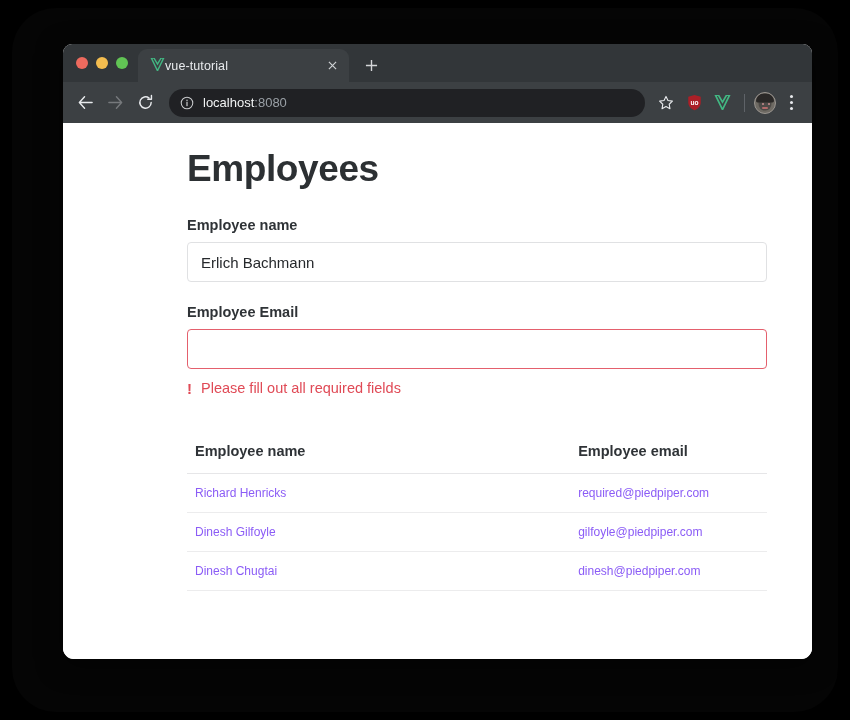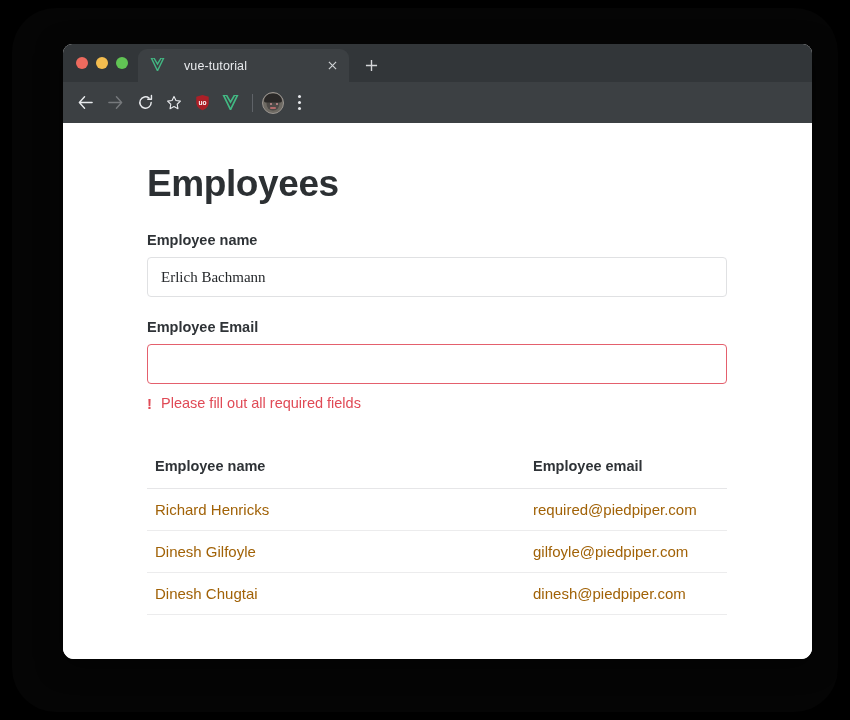"vue-tutorial" #tab-title { margin-left: 19px -> 0 }
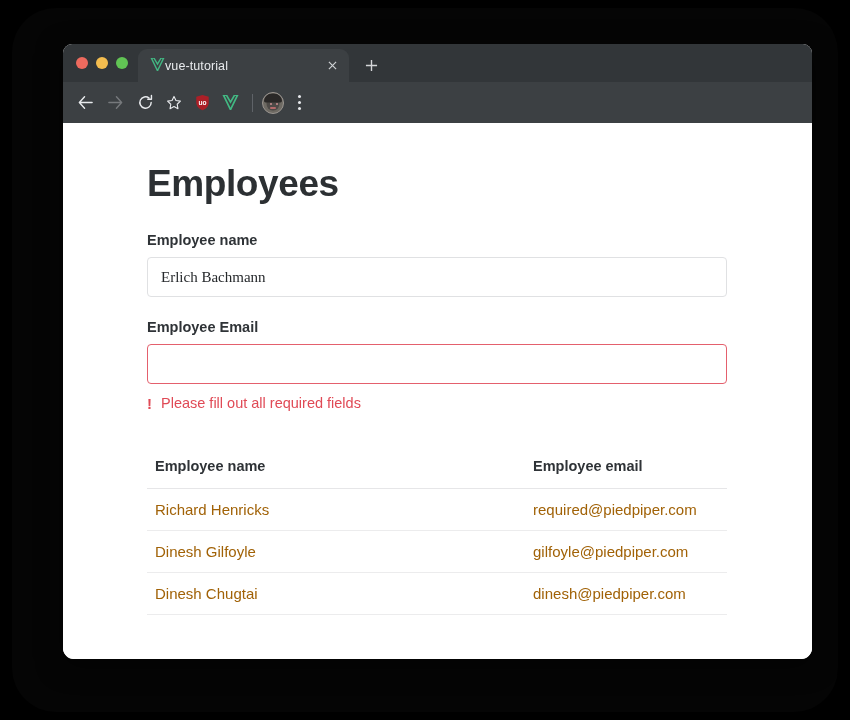"localhost:8080" div { html: none -> <div> <span> <svg> <circle></circle> <rect></rect> <rect></rect> </svg> </span> <span><span>localhost</span><span>:8080</span></span> </div> }
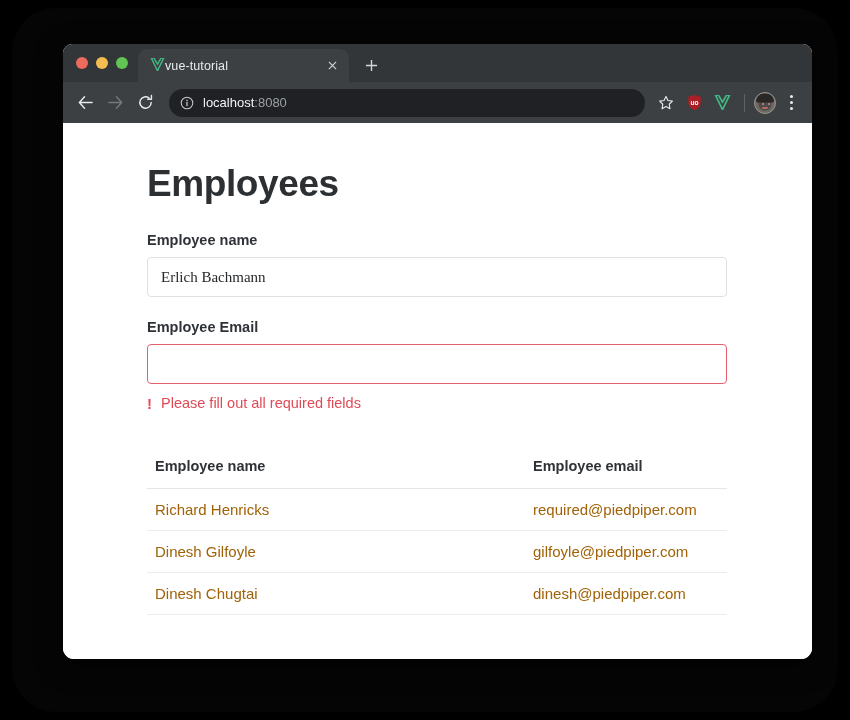"Employees" #page { margin-left: none -> 40px; padding: 42px 0 0 84px -> 27px 0 0 84px }
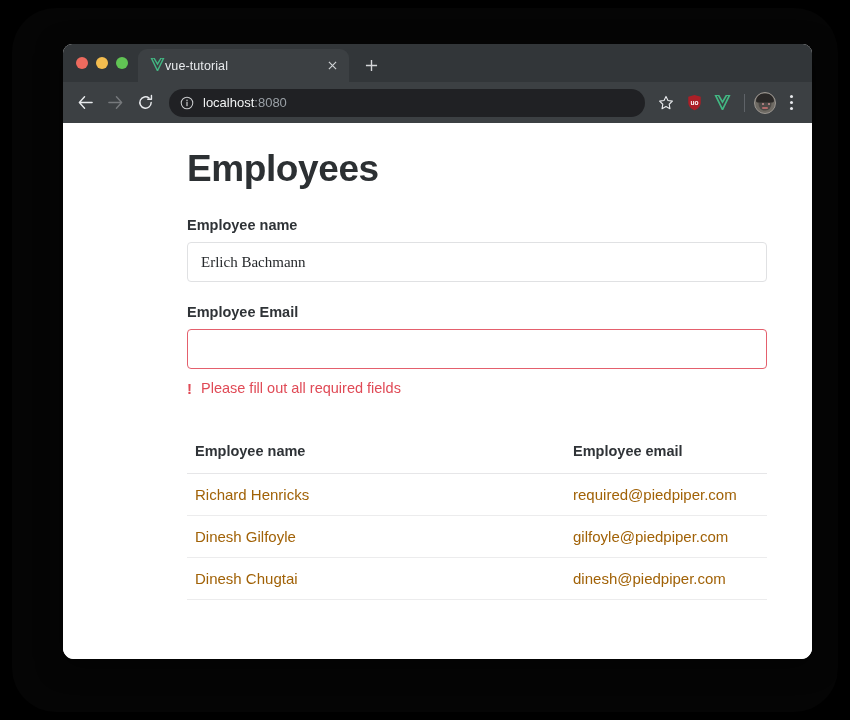"Erlich Bachmann" .text-input { font-family: Liberation Serif, serif -> Liberation Sans, sans-serif }
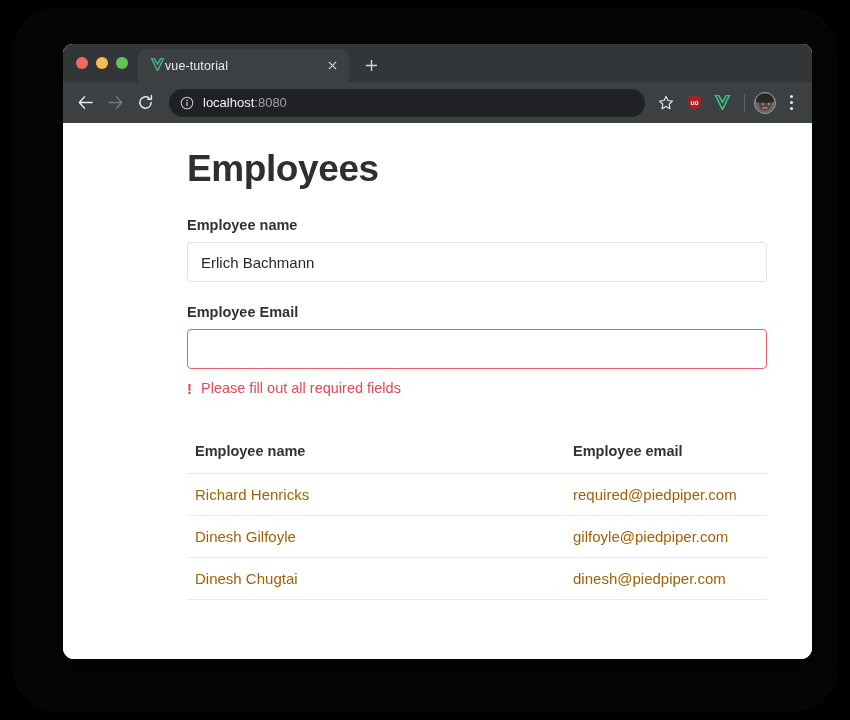"Richard Henricks" #employee-table td { color: #a16207 -> #8b5cf6; font-size: 15px -> 12px }
